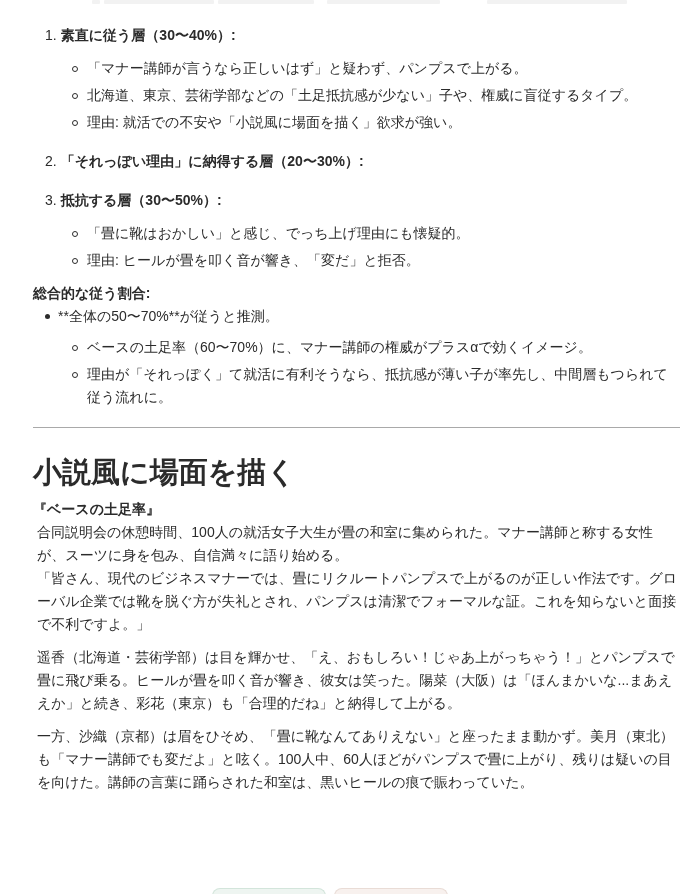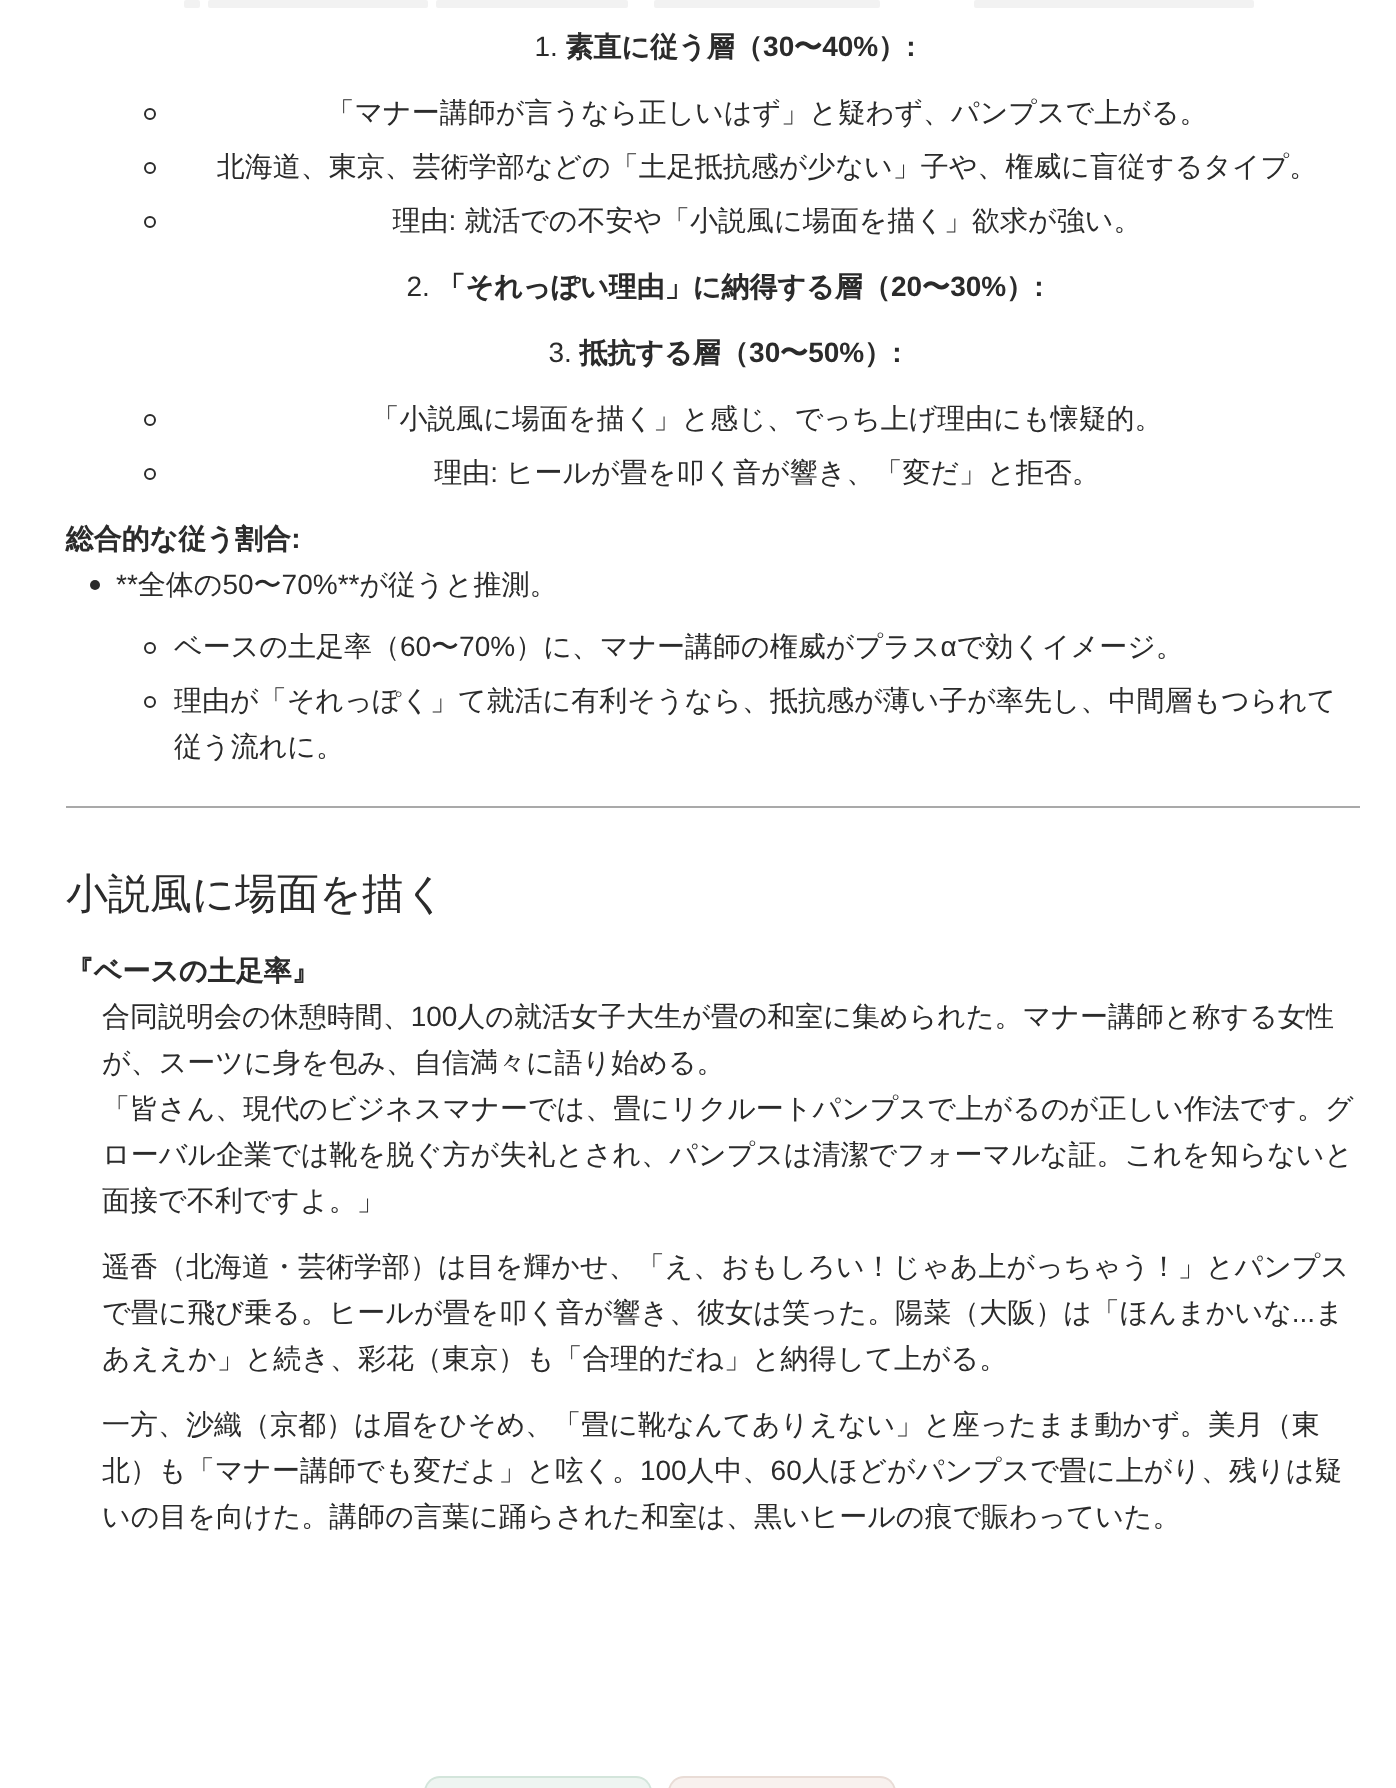"1. 素直に従う層（30〜40%）:" .stage { margin: 4px 0 10px 0 -> 16px 0 10px 0; text-align: center -> none }
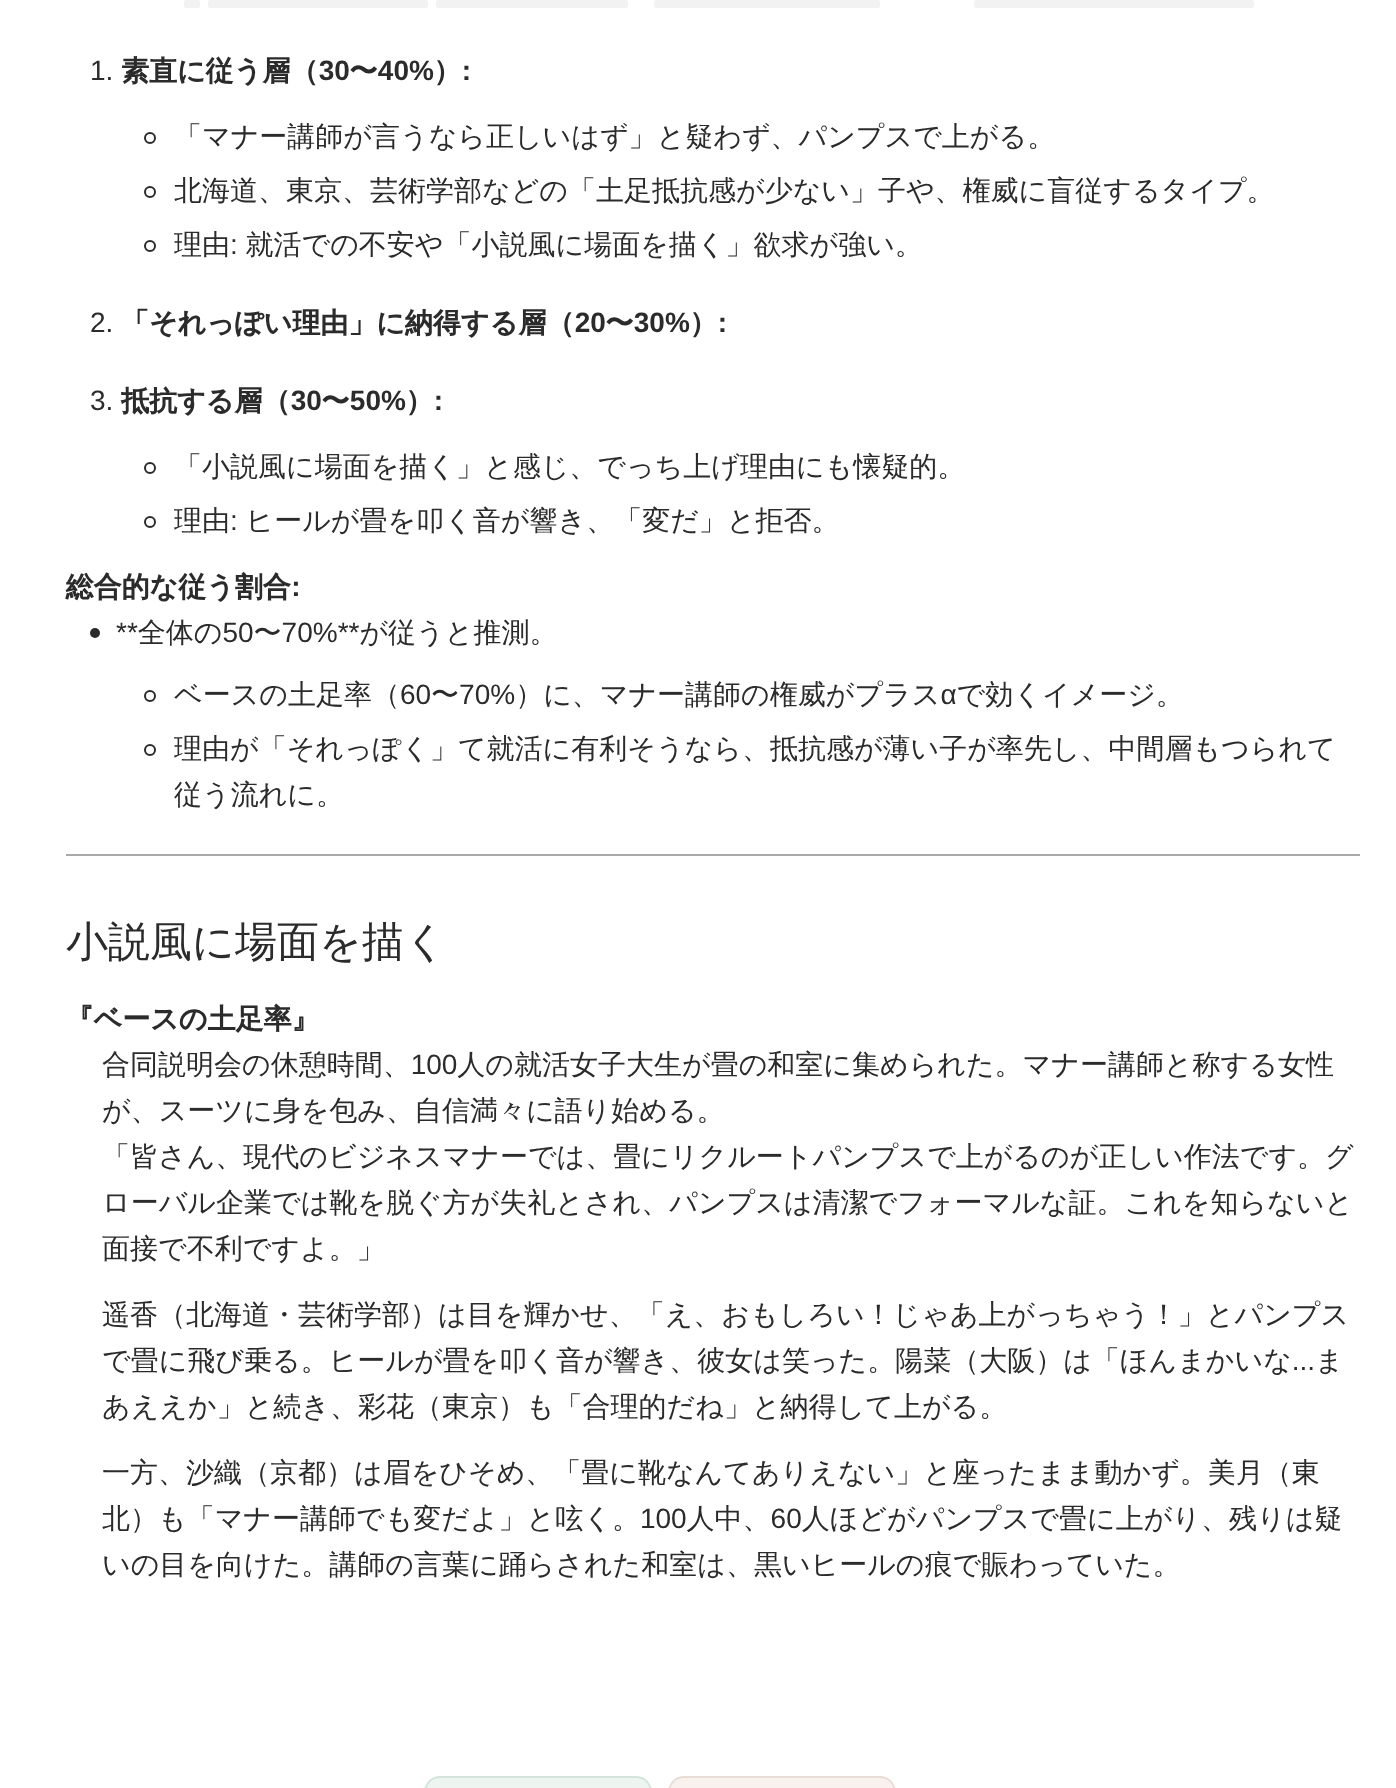"「小説風に場面を描く」と感じ、でっち上げ理由にも懐疑的。" li { text: 小説風に場面を描く -> 畳に靴はおかしい }
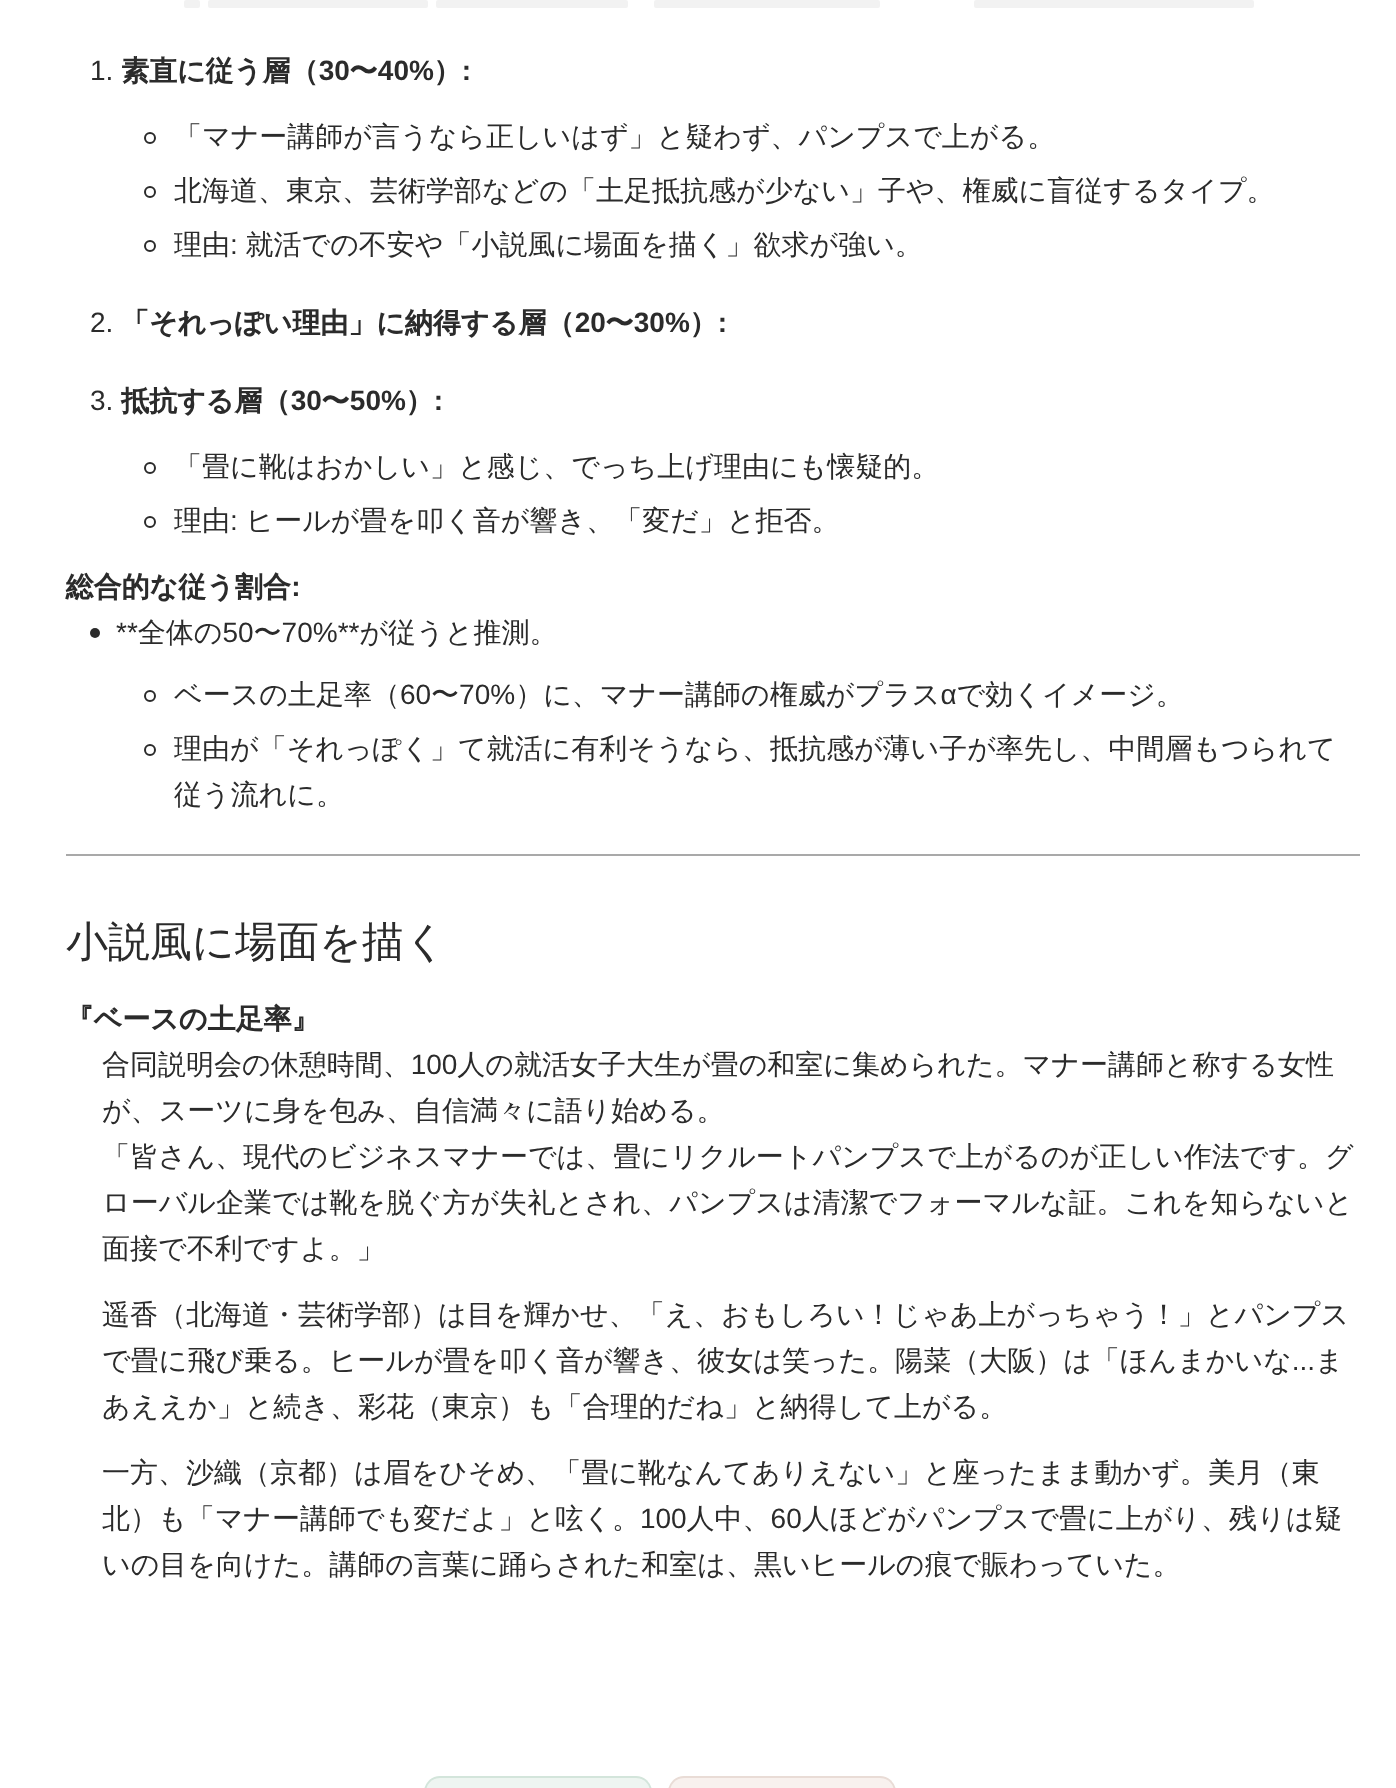"小説風に場面を描く" .novel-heading { font-size: 21px -> 29px; font-weight: normal -> bold }
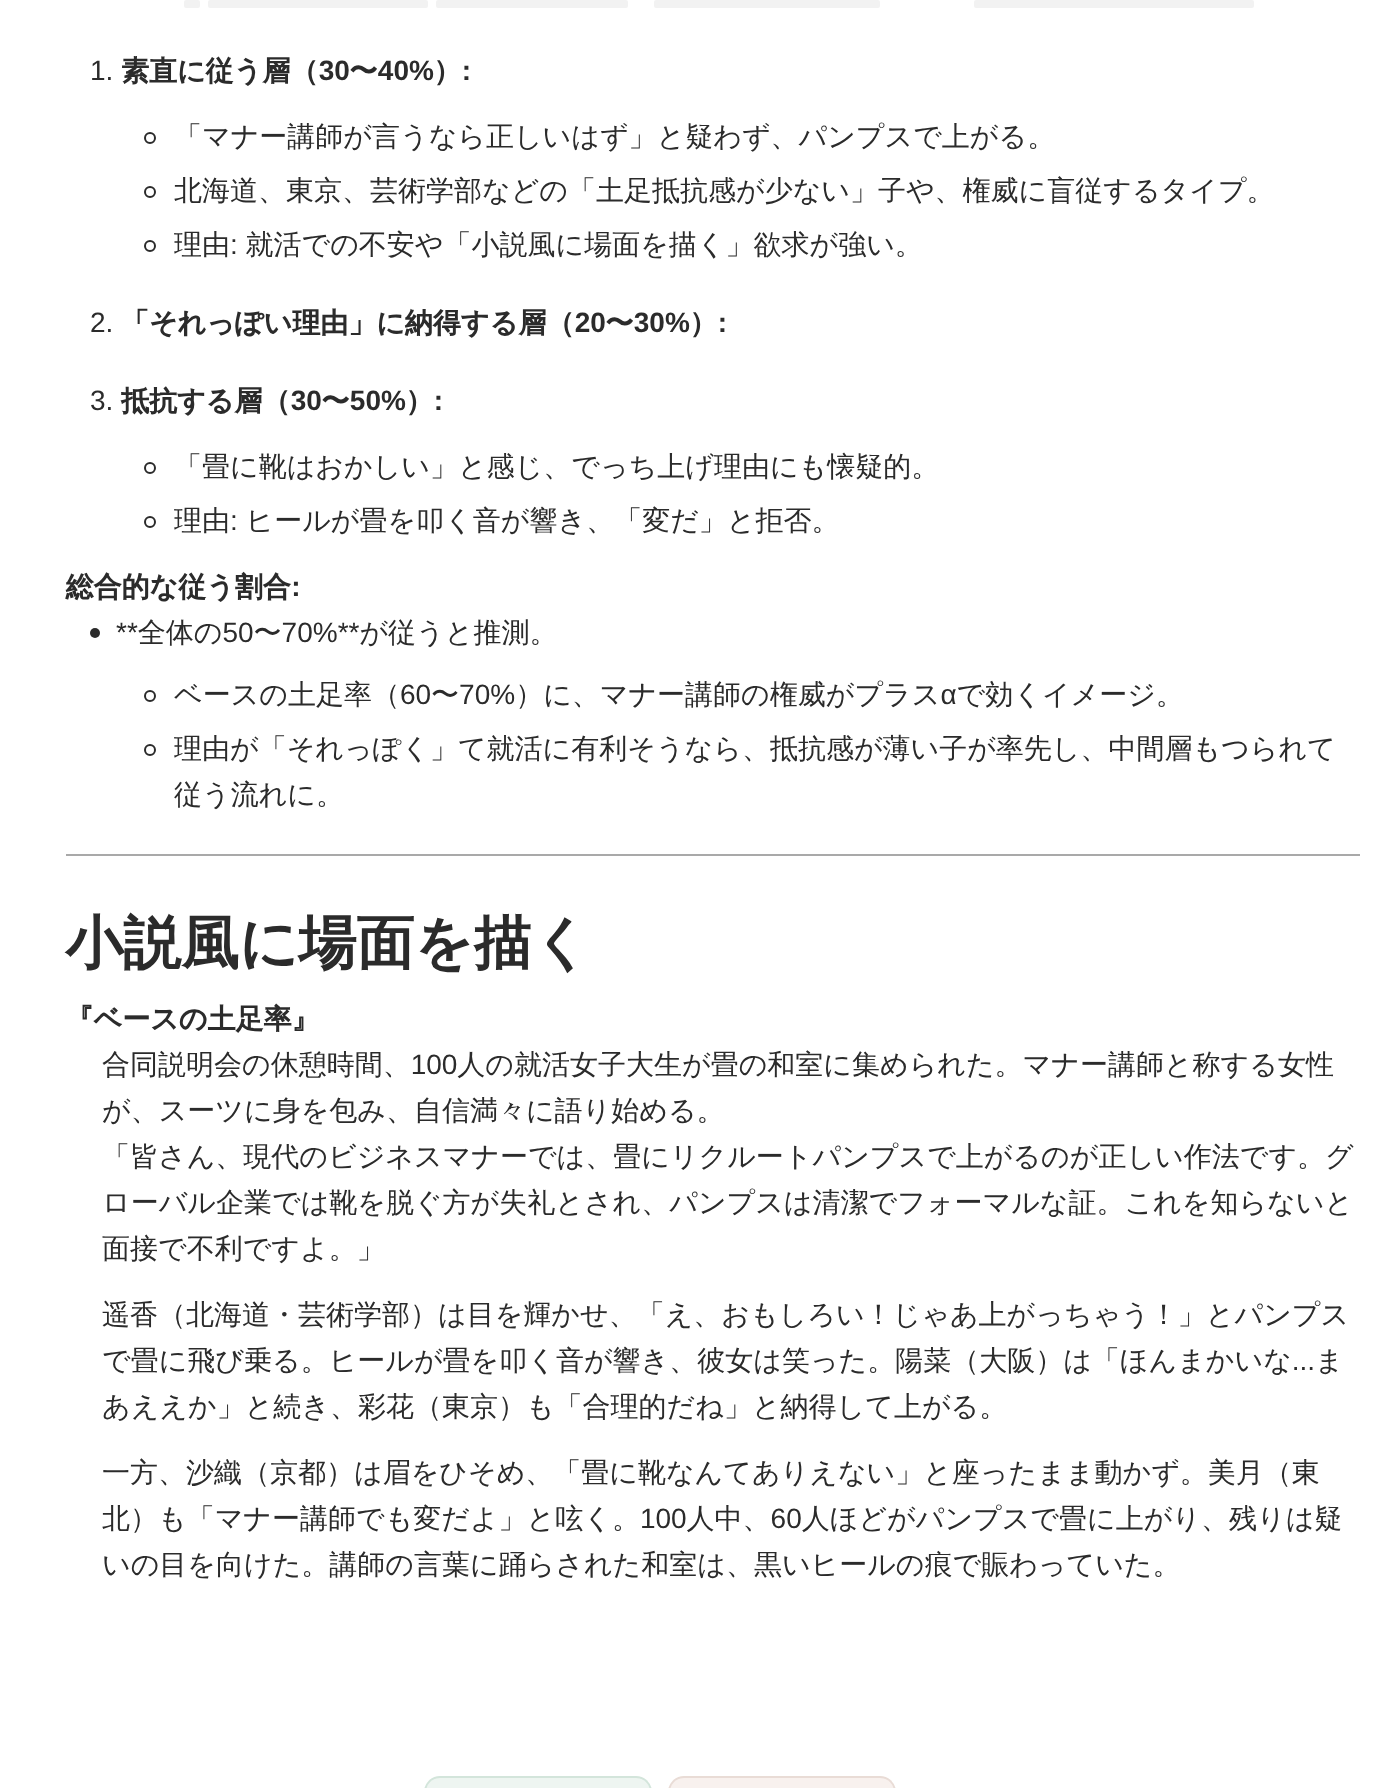"合同説明会の休憩時間、100人の就活女子大生が畳の和室に集められた。マナー講師と" .para { margin: 10px 0 0 18px -> 10px 0 0 4px }
